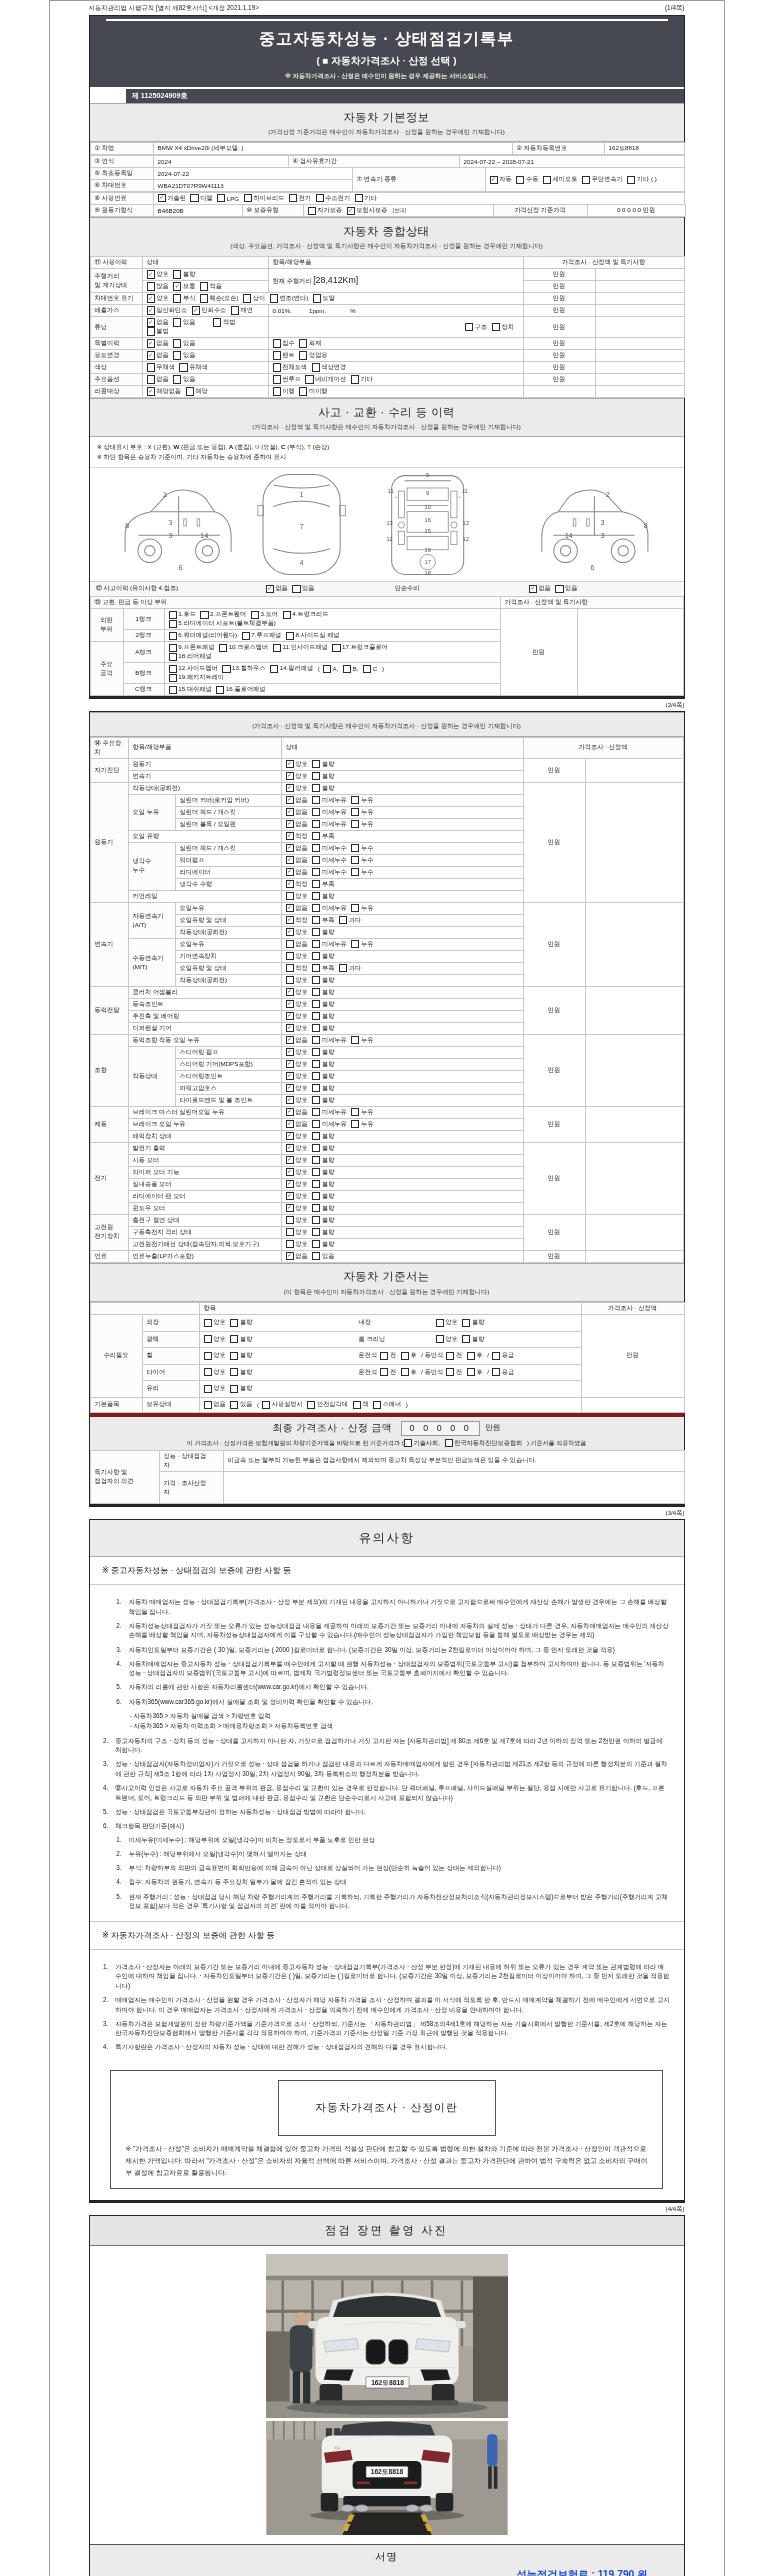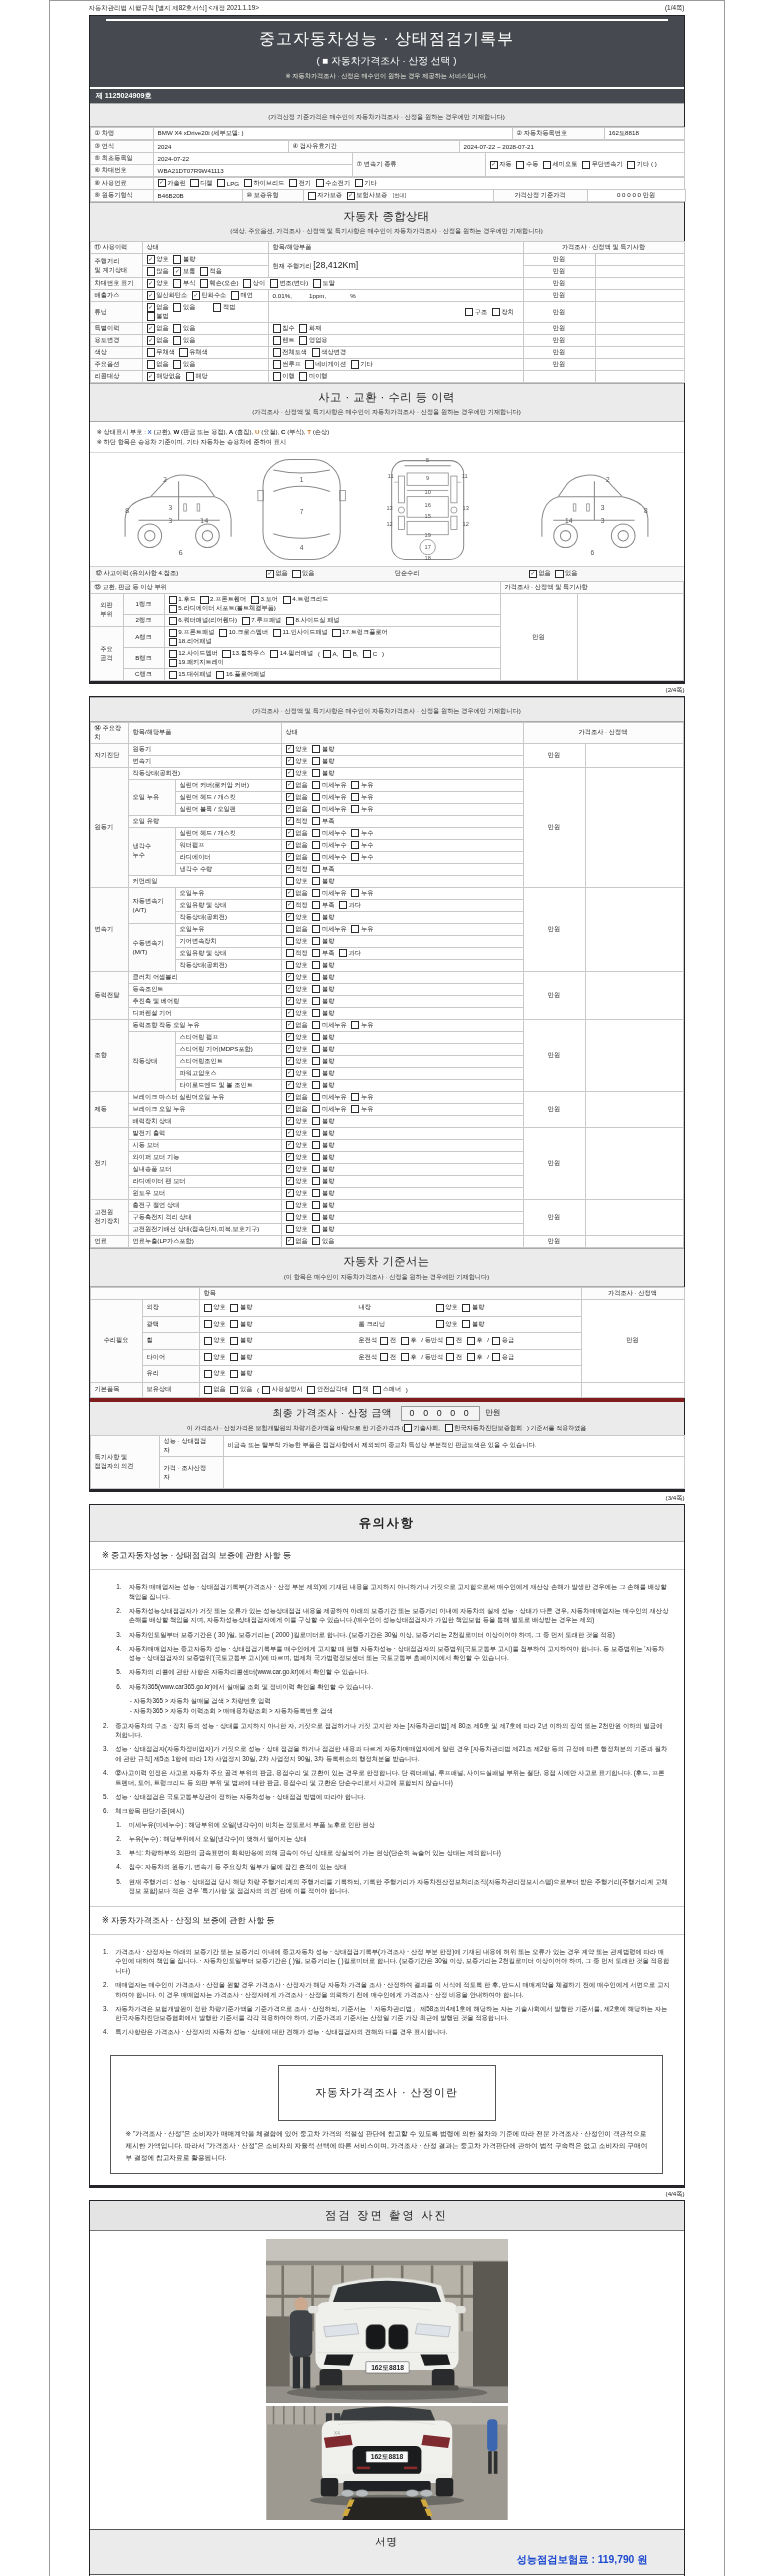"중고자동차성능 · 상태점검기록부" .banner-inner { font-weight: none -> bold }
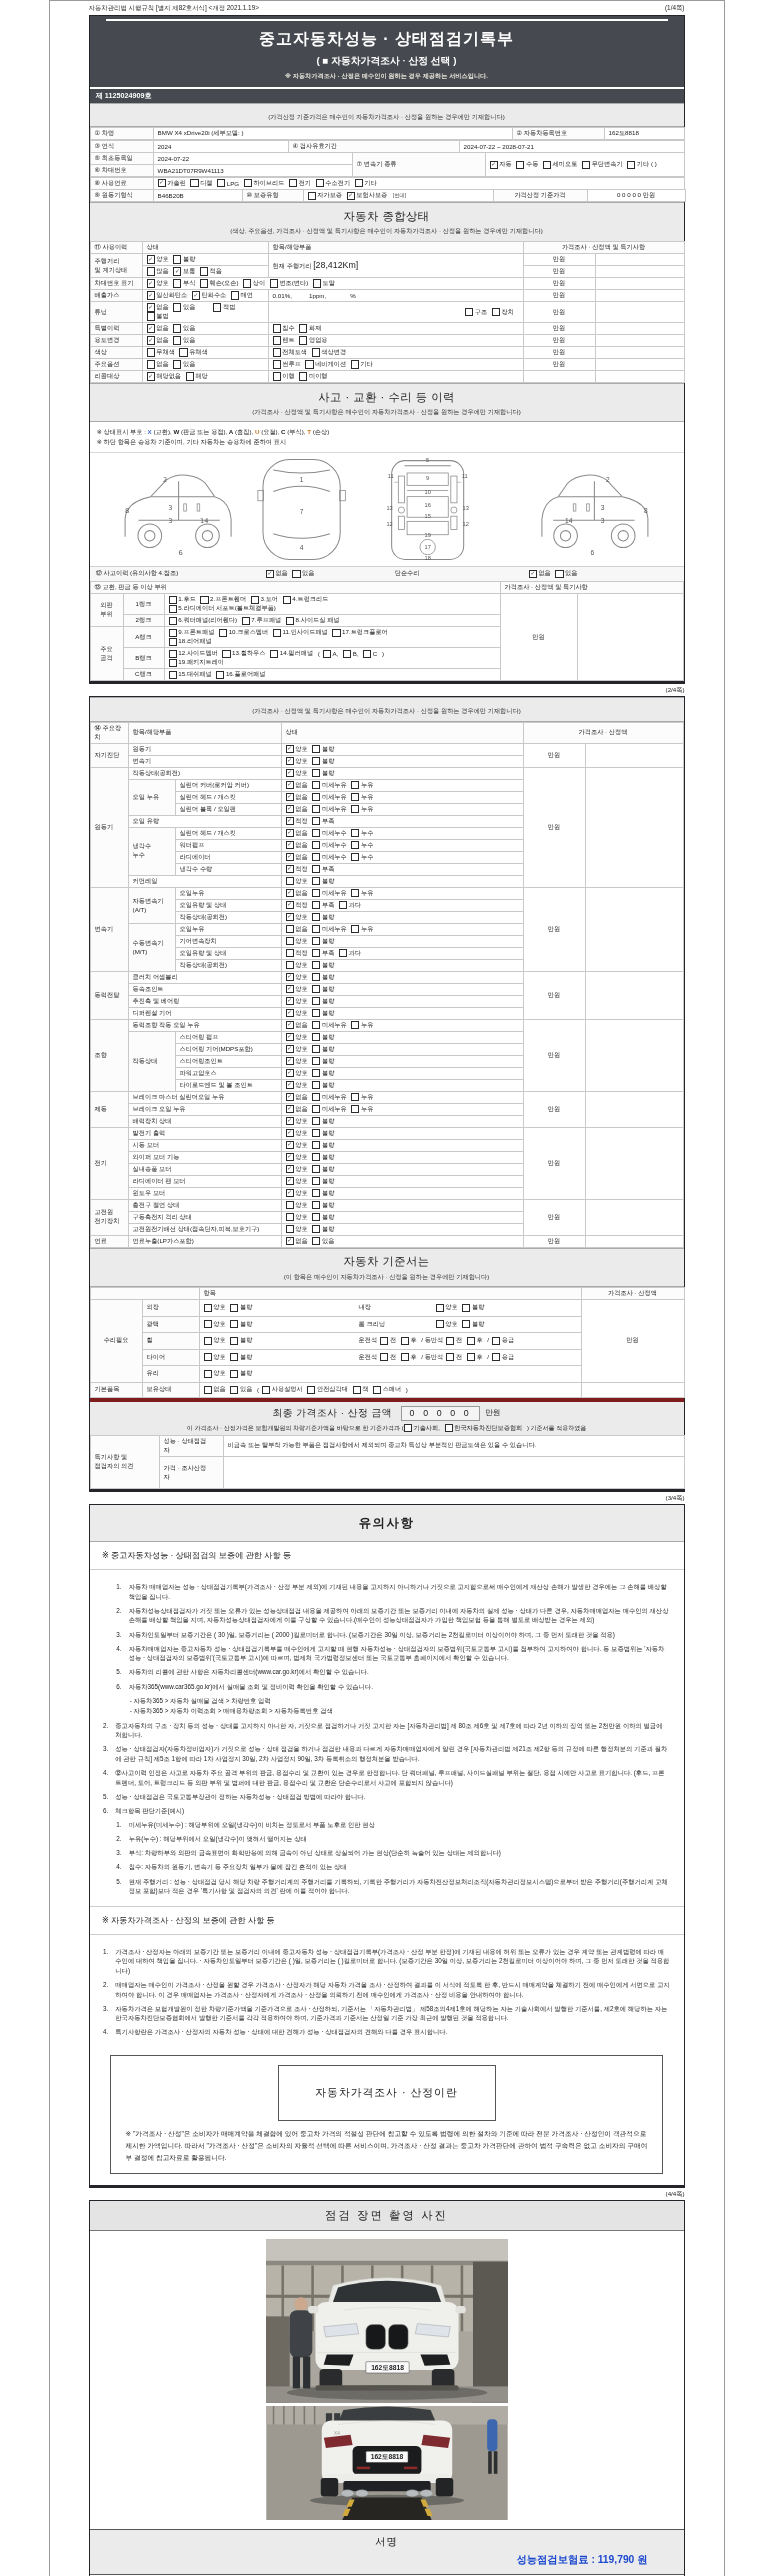"제 1125024909호" .docbar { margin-left: none -> 36px }
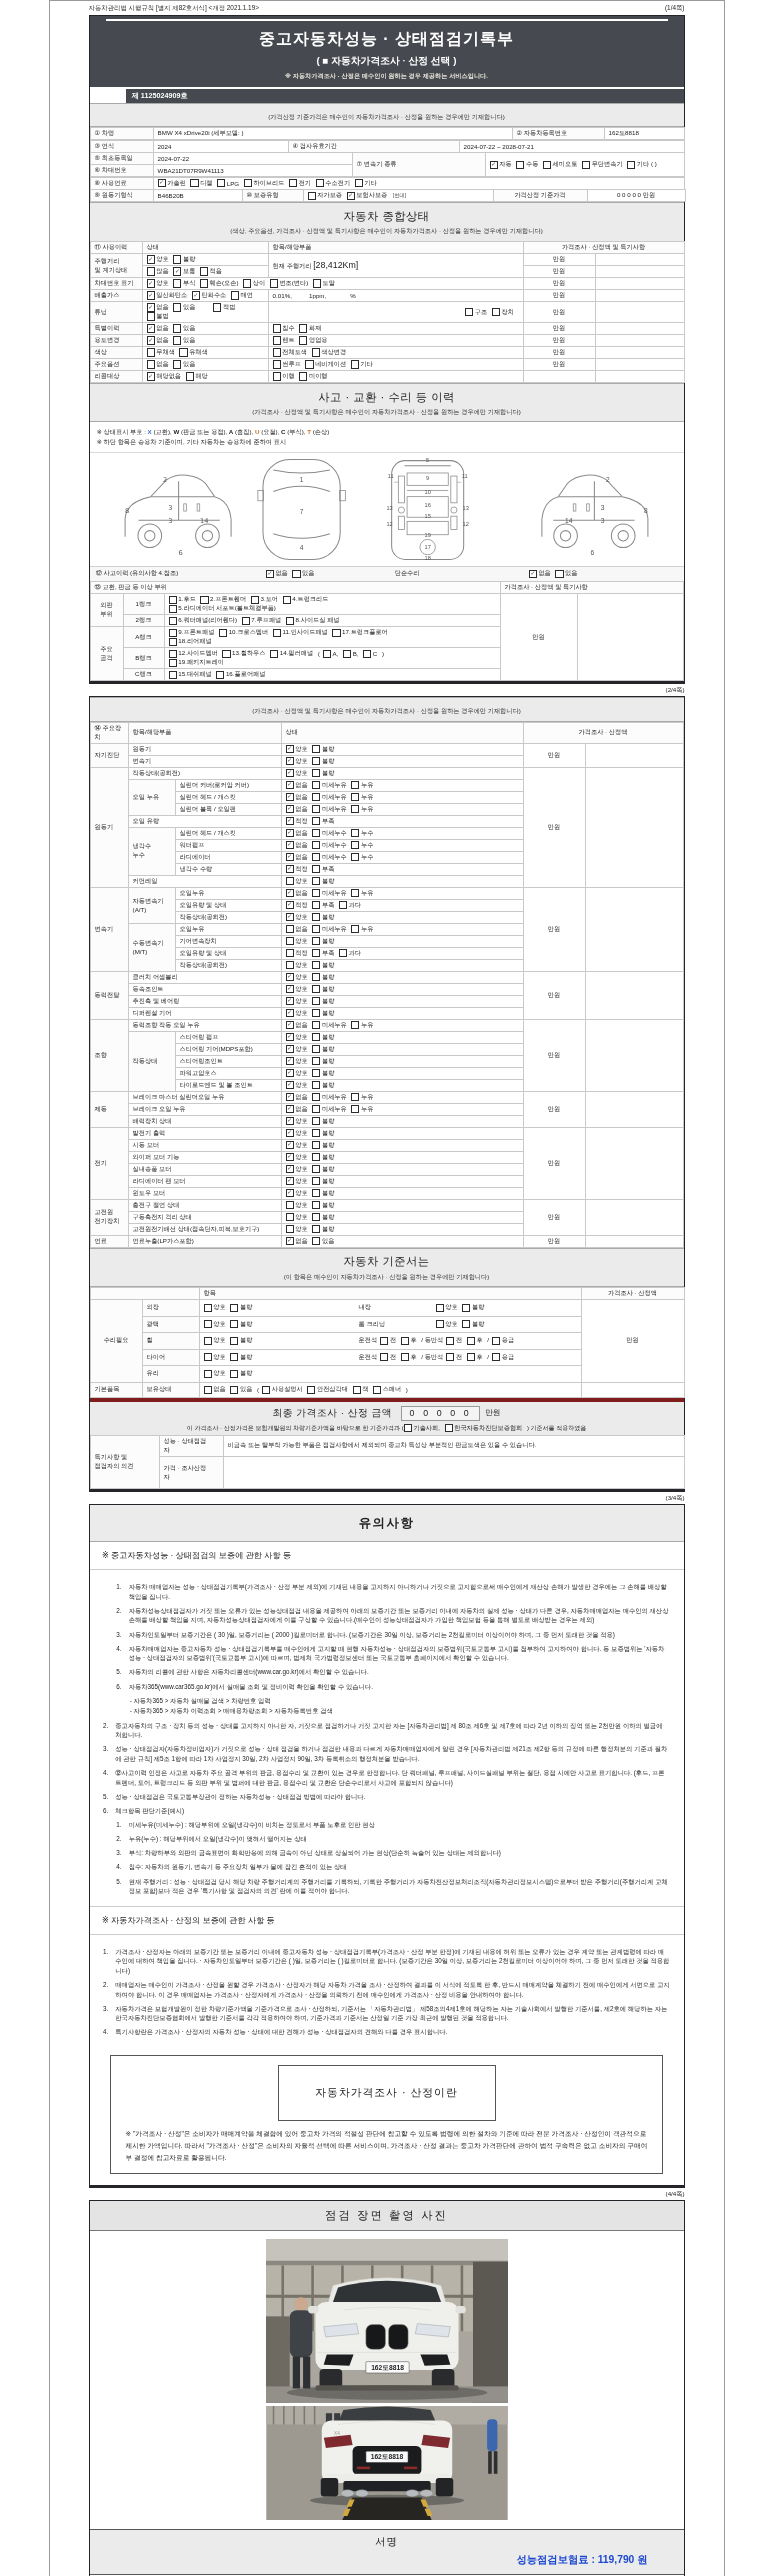"자동차 기본정보" div.sec-title { html: none -> <div>자동차 기본정보</div> }
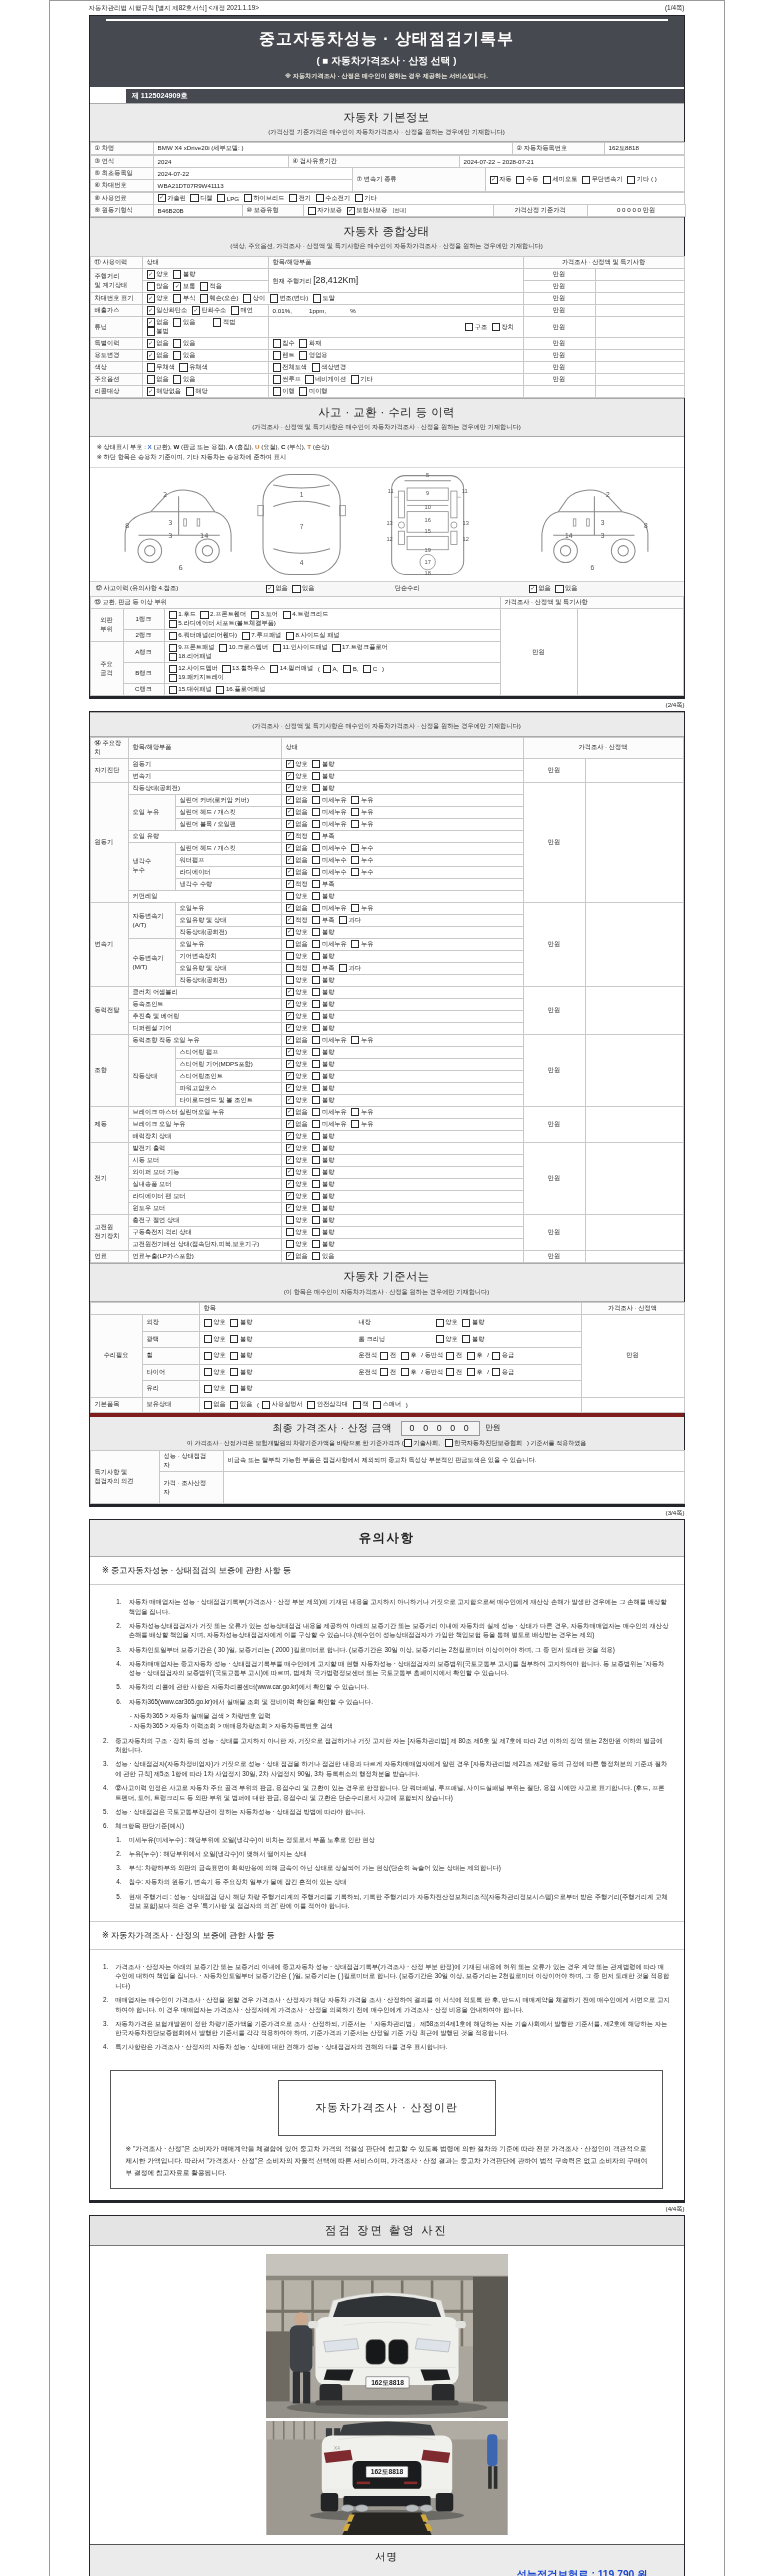"유의사항" .notice-title-bar { font-weight: bold -> none }
